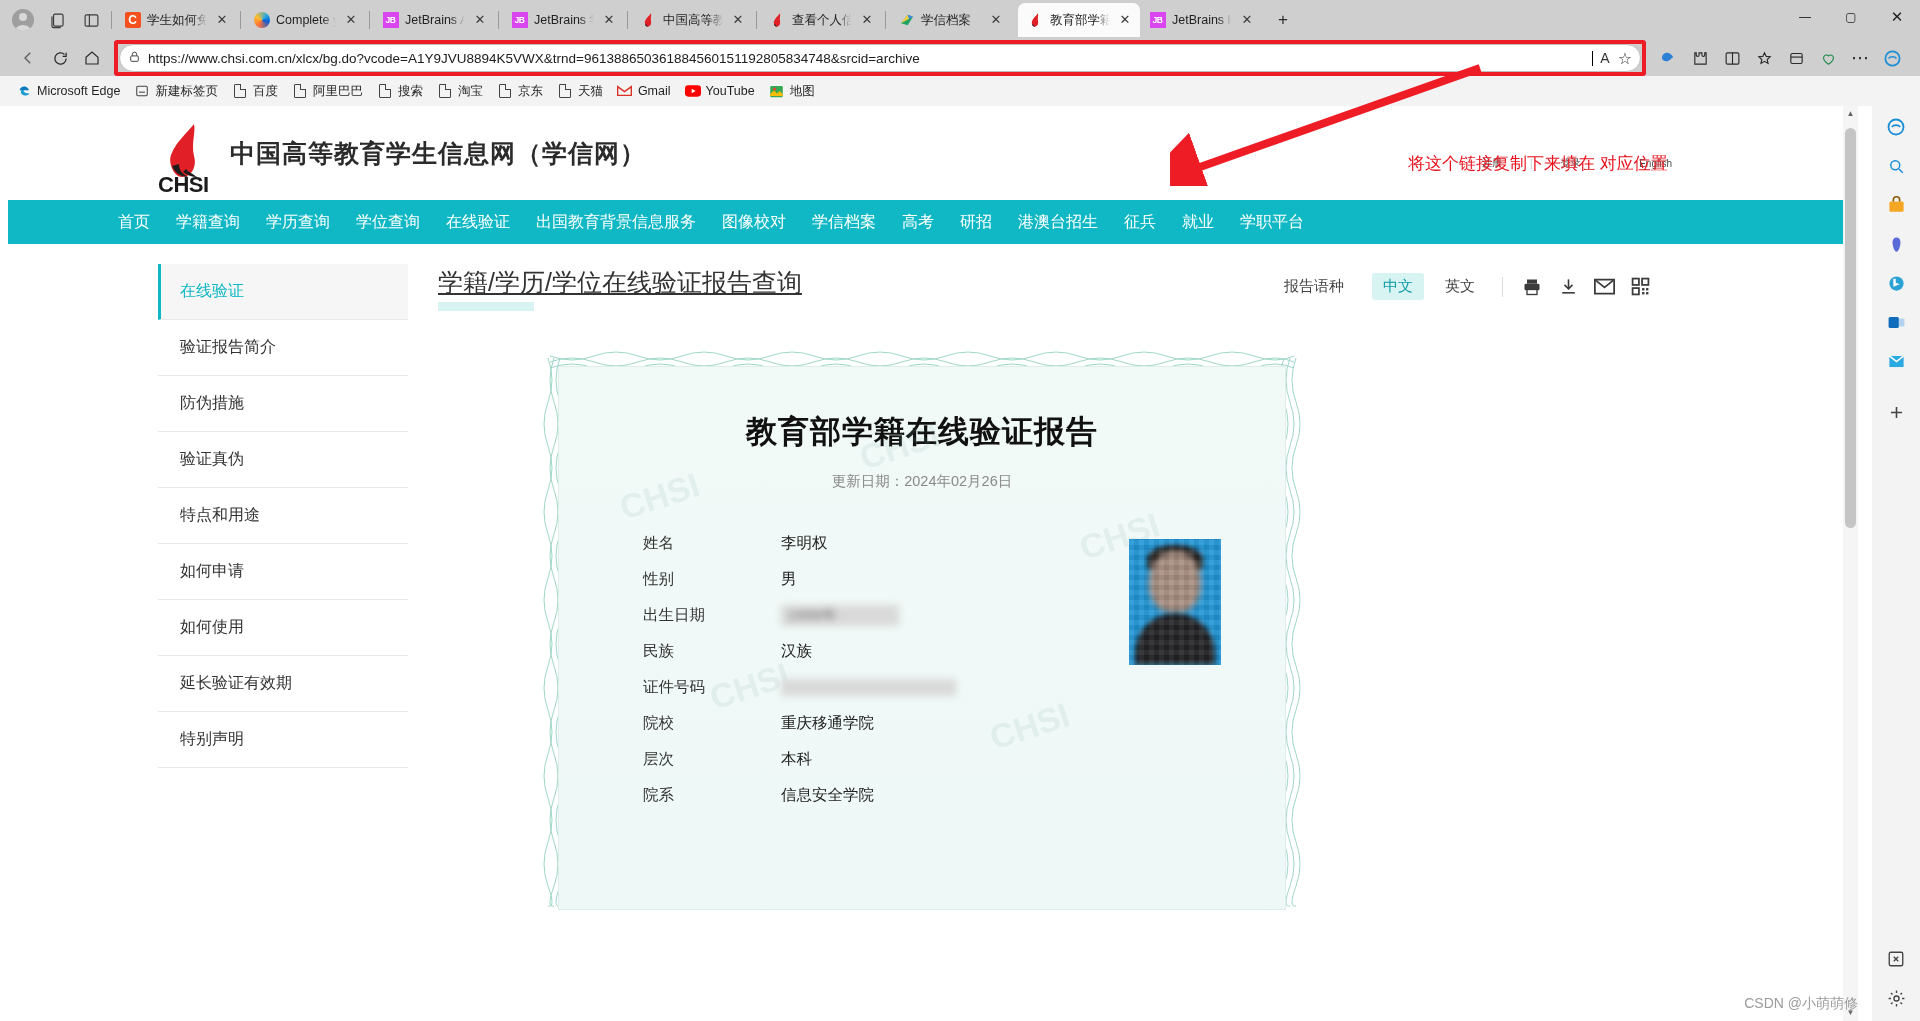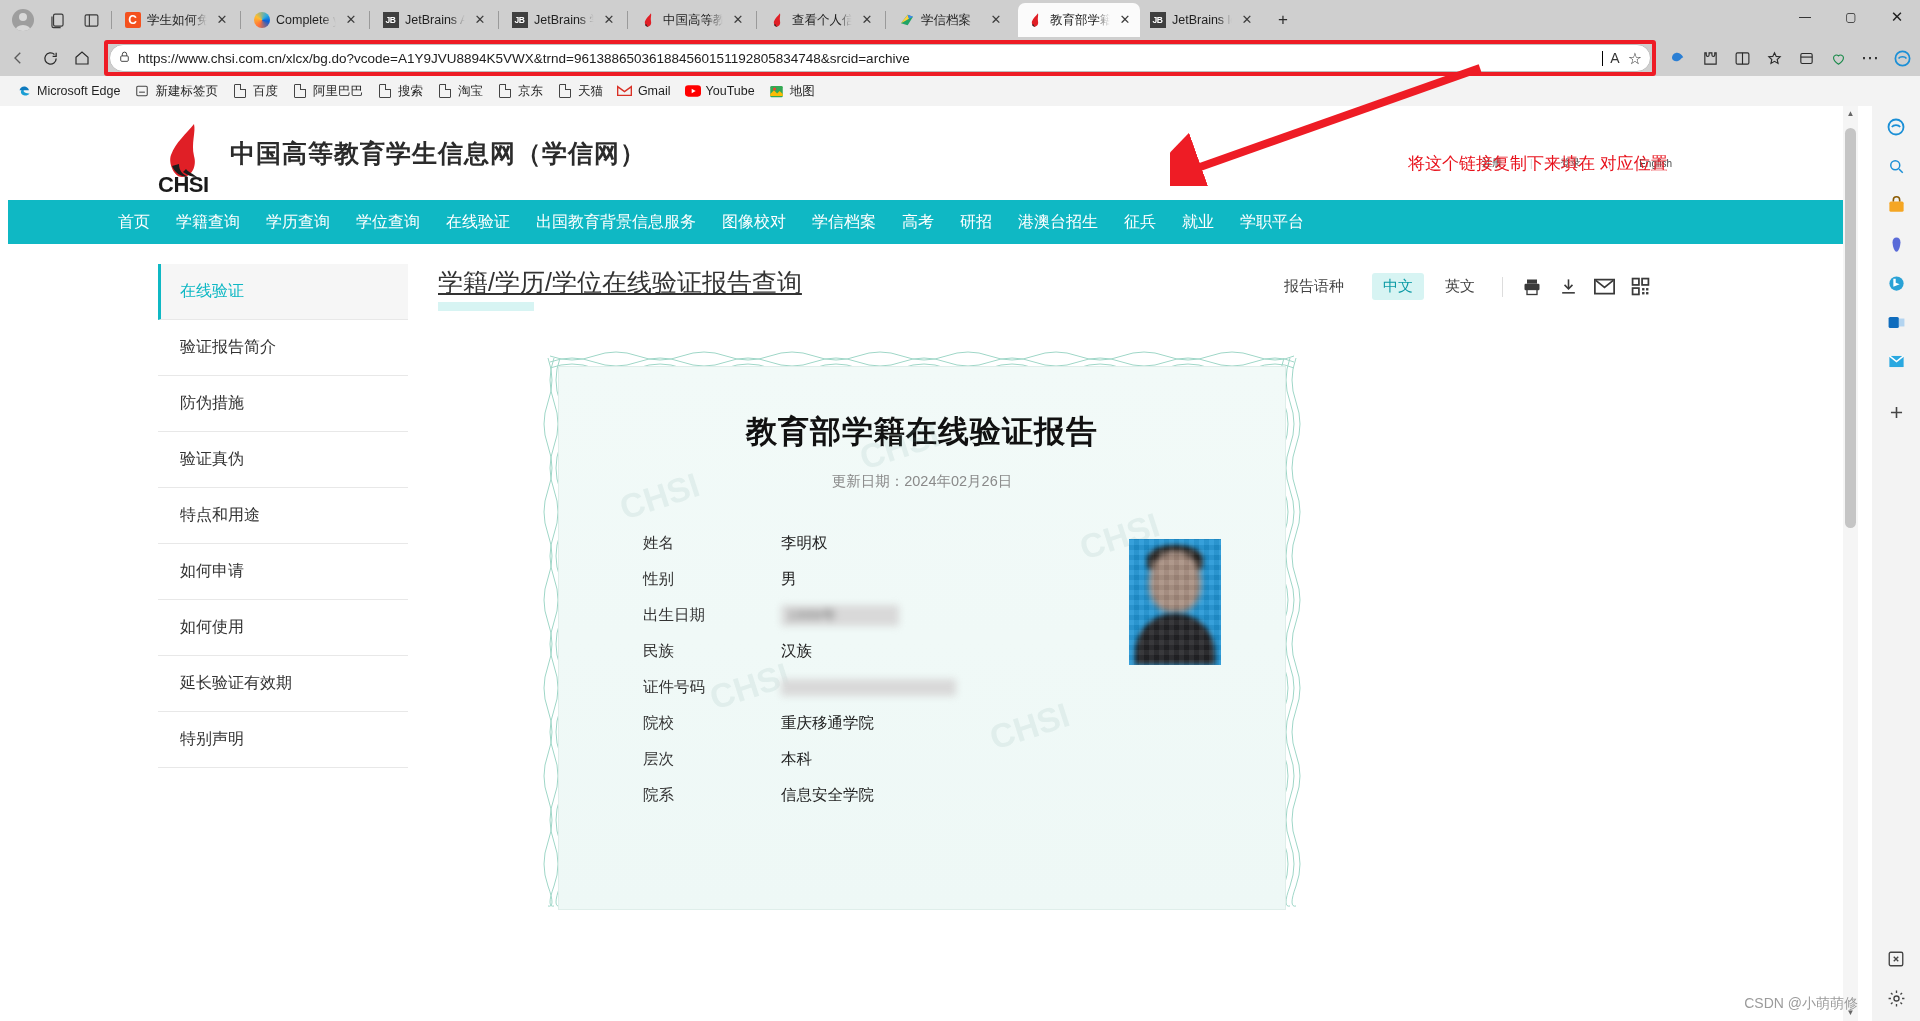"JB" .fav-jb { background: #404040 -> #d946ef }
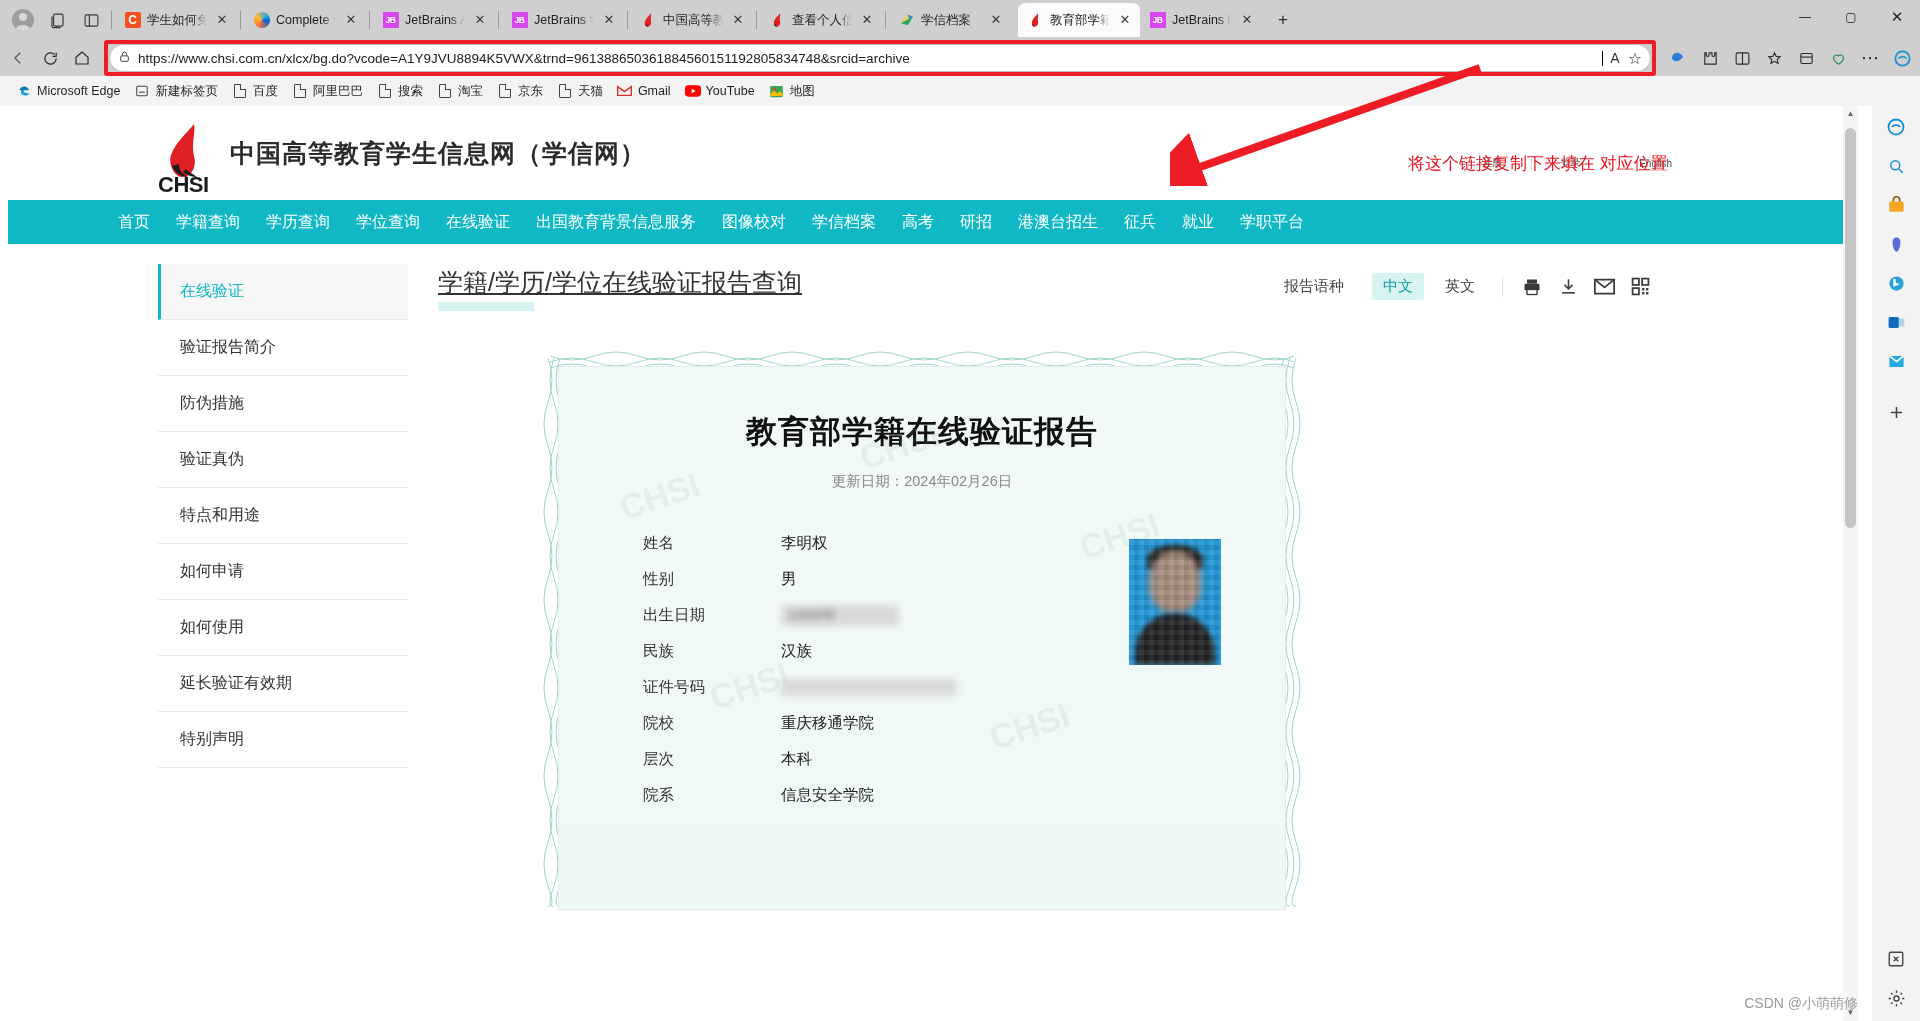"https://www.chsi.com.cn/xlcx/bg.do?vcode" .toolbar { padding: 0 2px -> 0 12px }
